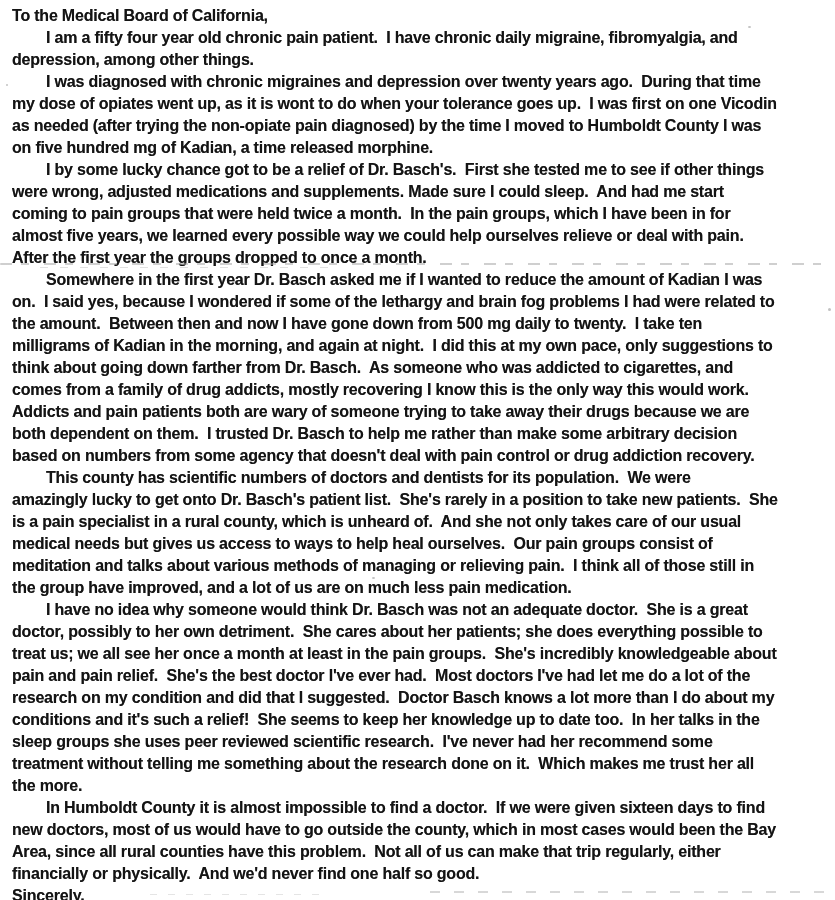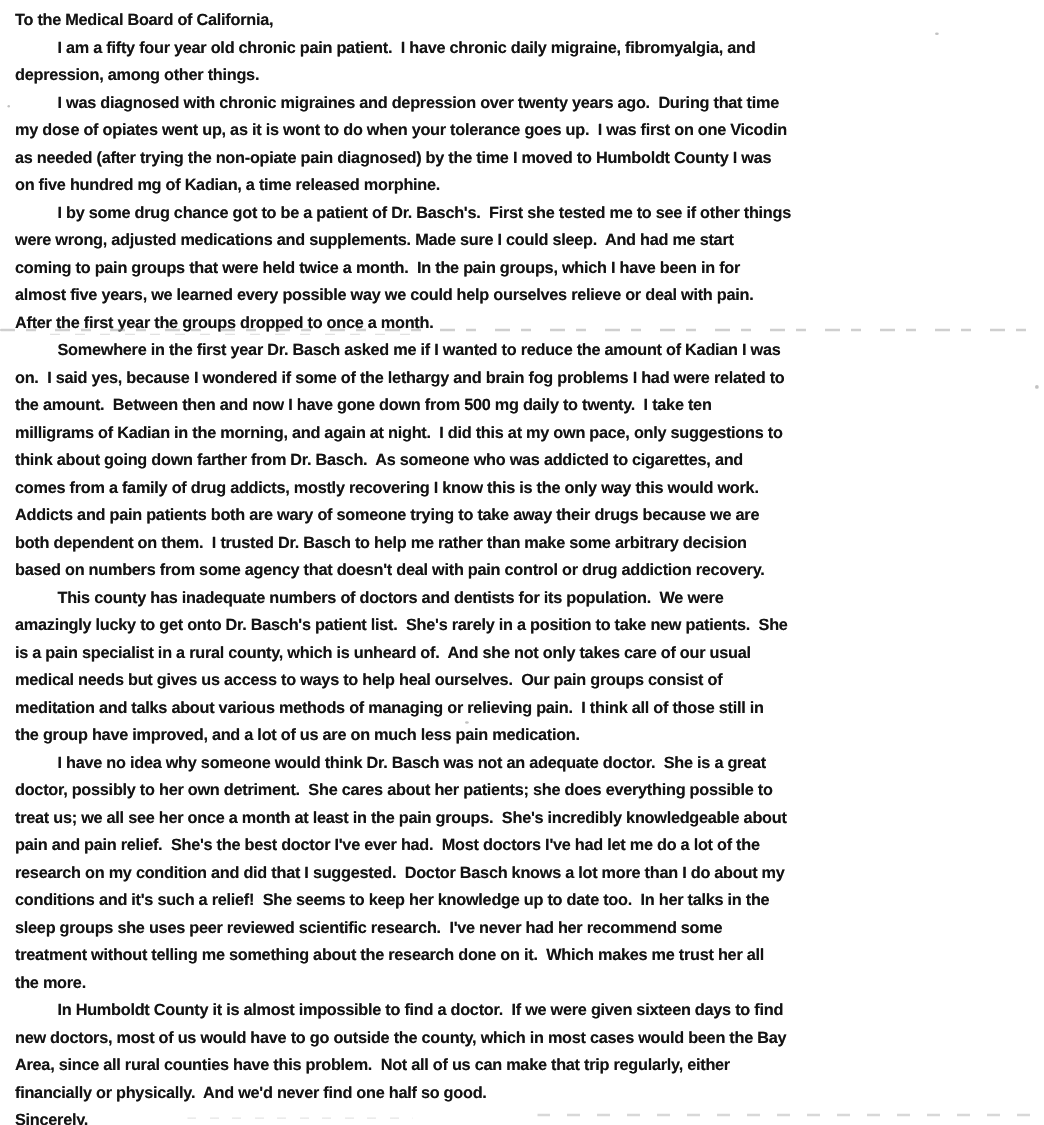"To the Medical Board of" .line { font-size: 13px -> 16px }
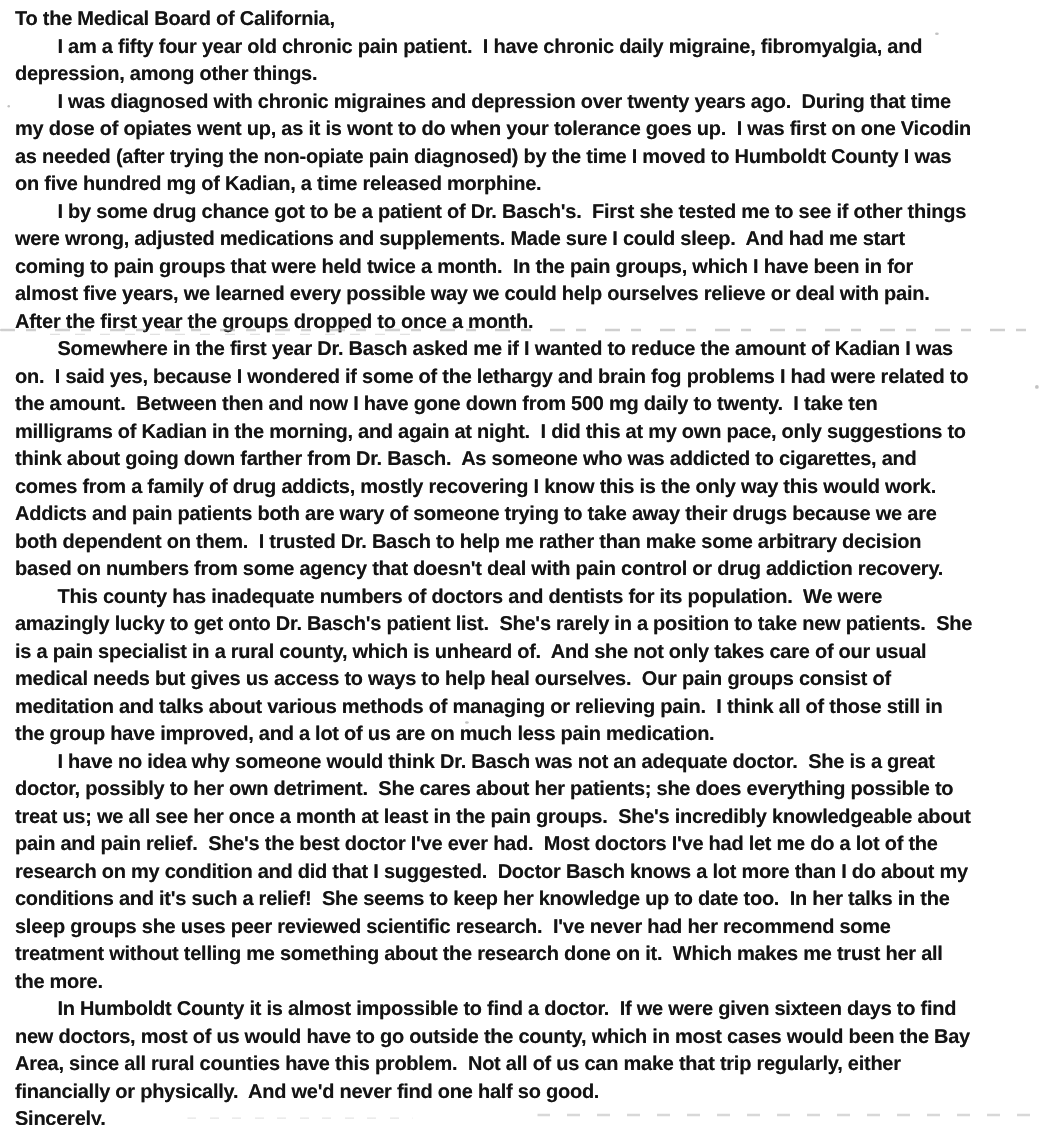"I by some drug chance" div.line { text: drug chance got to be a patient -> lucky chance got to be a relief }
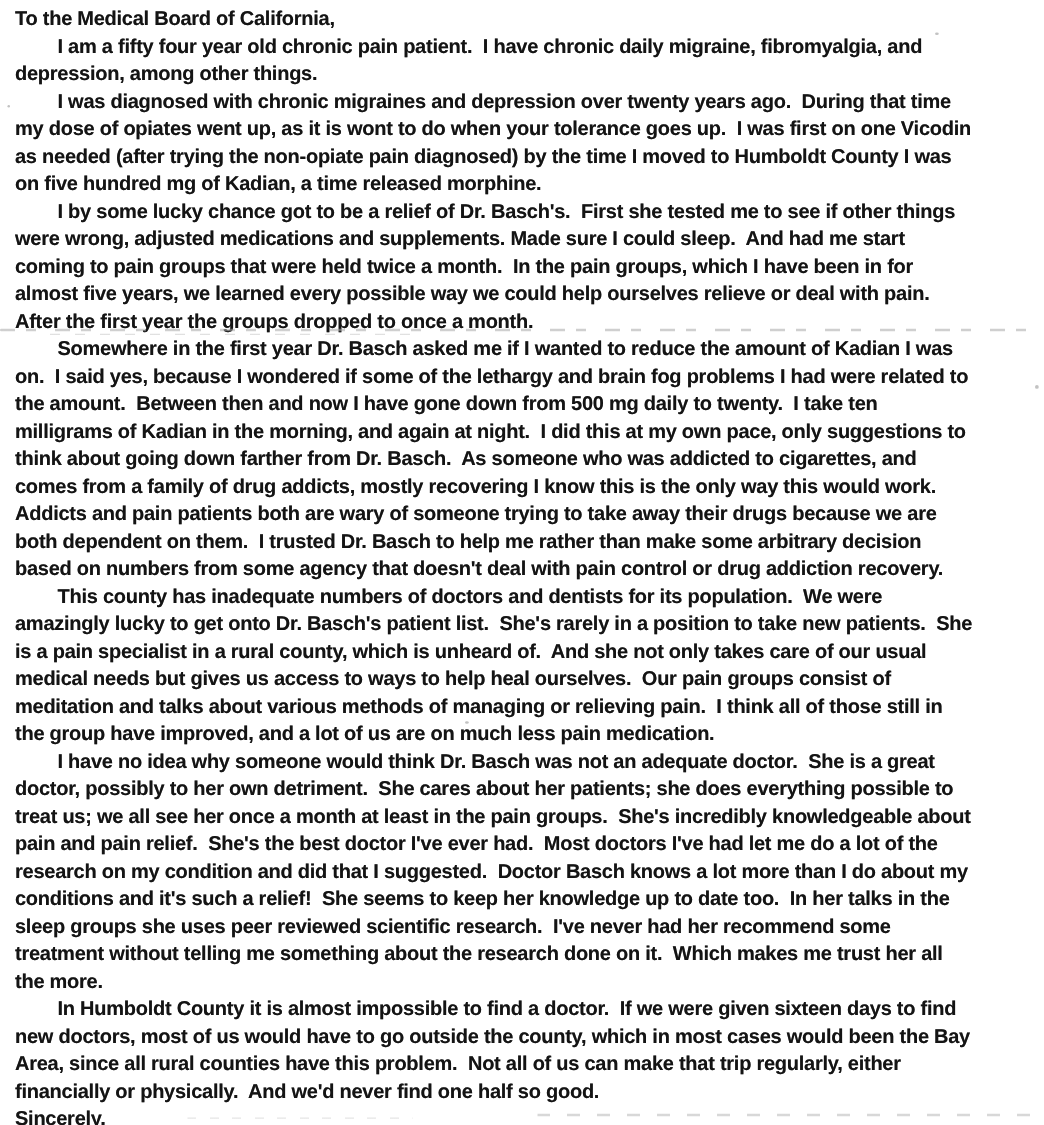"This county has inadequate numbers" div.line { text: inadequate -> scientific }
